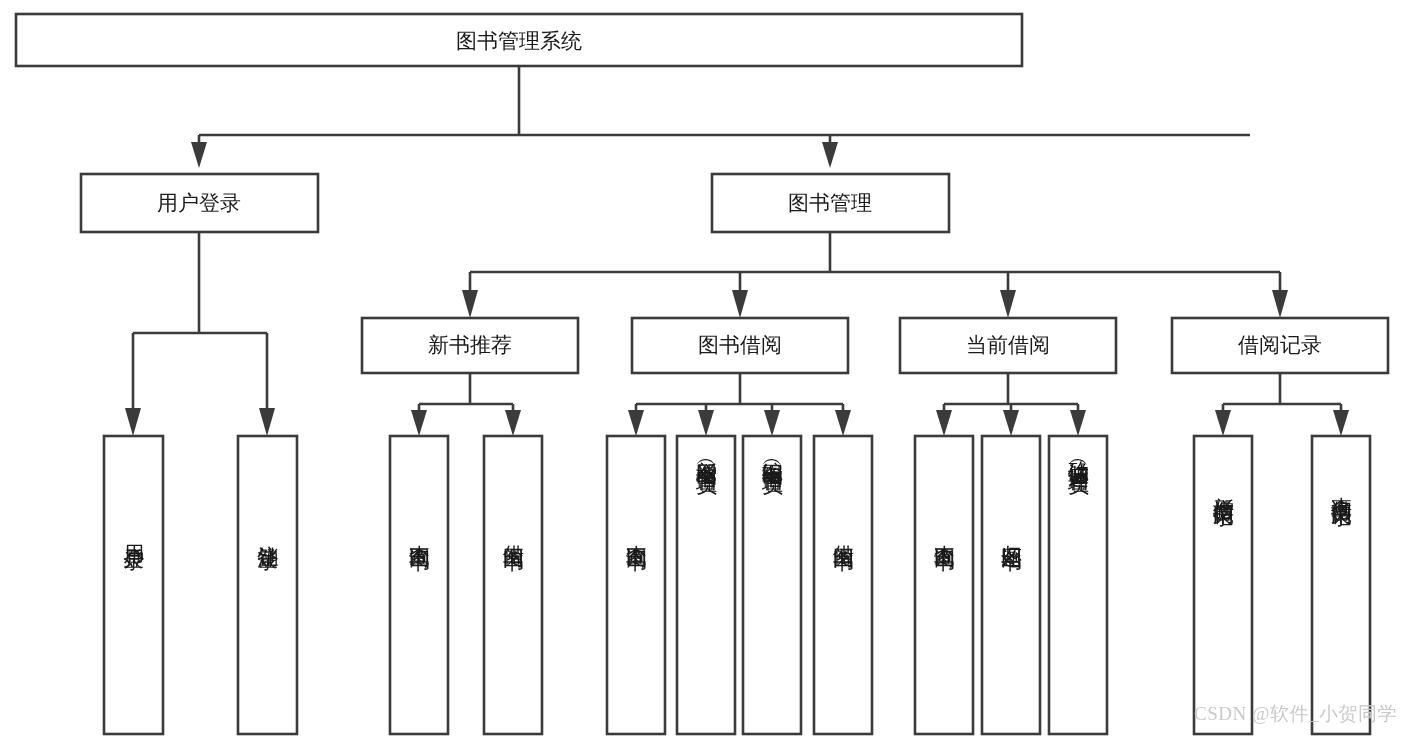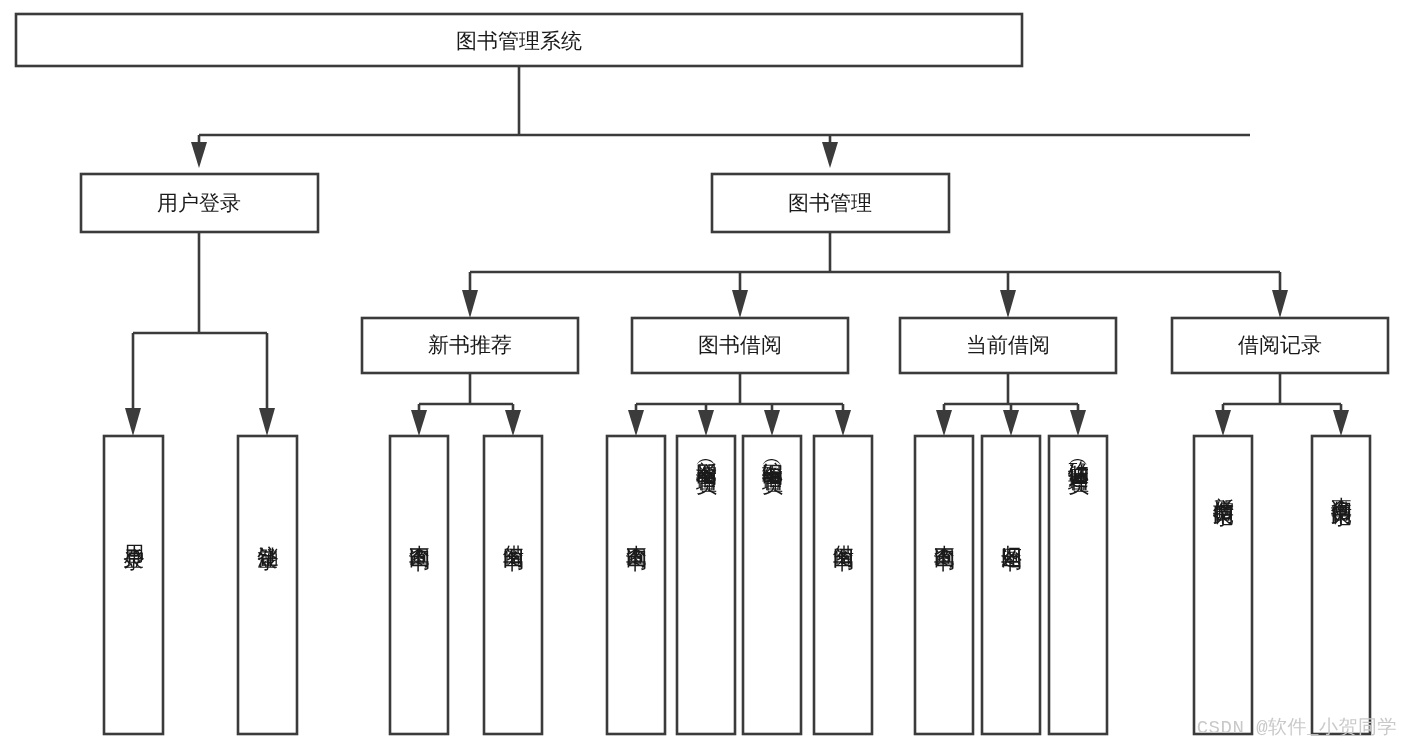"CSDN @软件_小贺同学" .watermark { bottom: 7px -> 20px; font-family: Liberation Mono, monospace -> Liberation Serif, serif }
